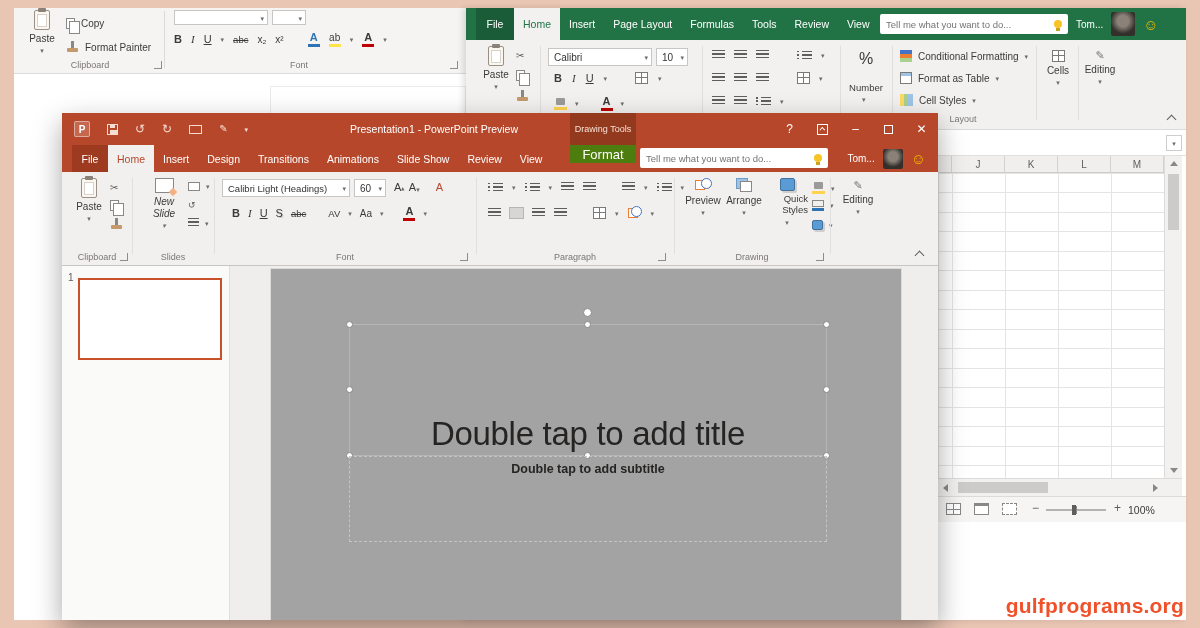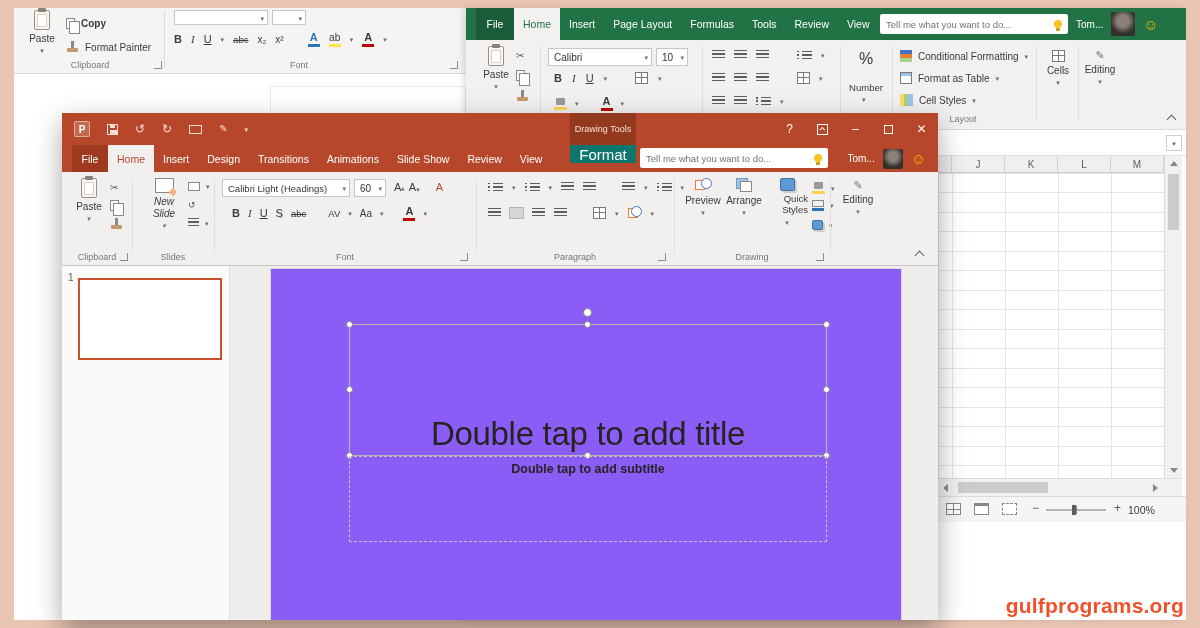"Copy" span { font-weight: bold -> none }
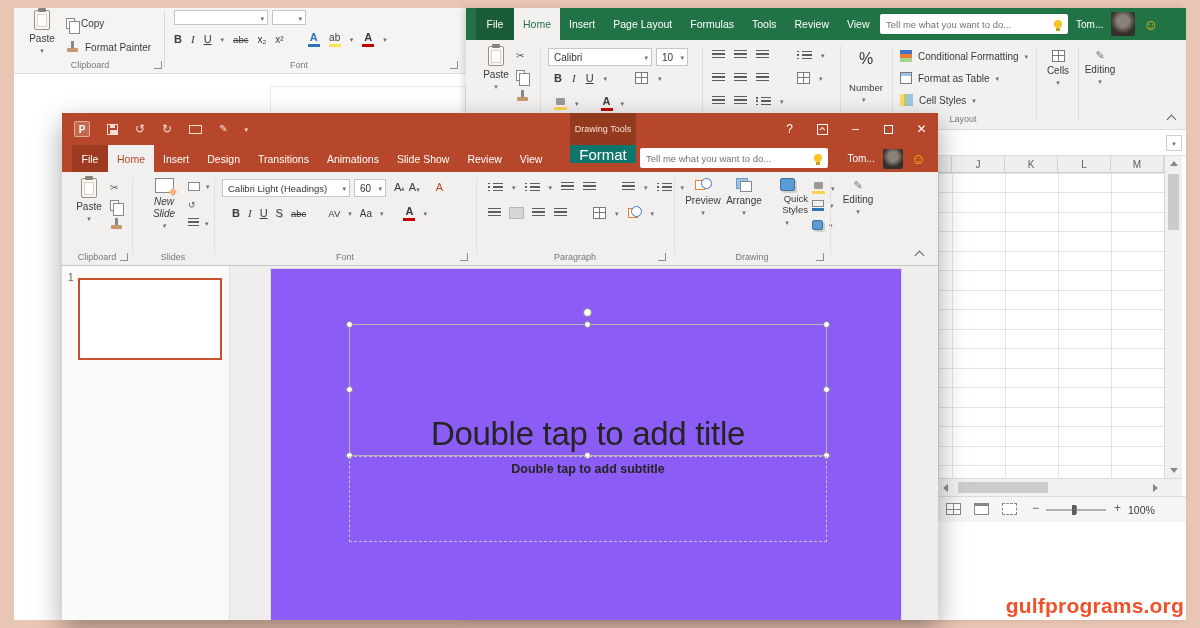"Presentation1 - PowerPoint Preview" div.ppt-title { html: none -> <div>Presentation1 - PowerPoint Preview</div> }
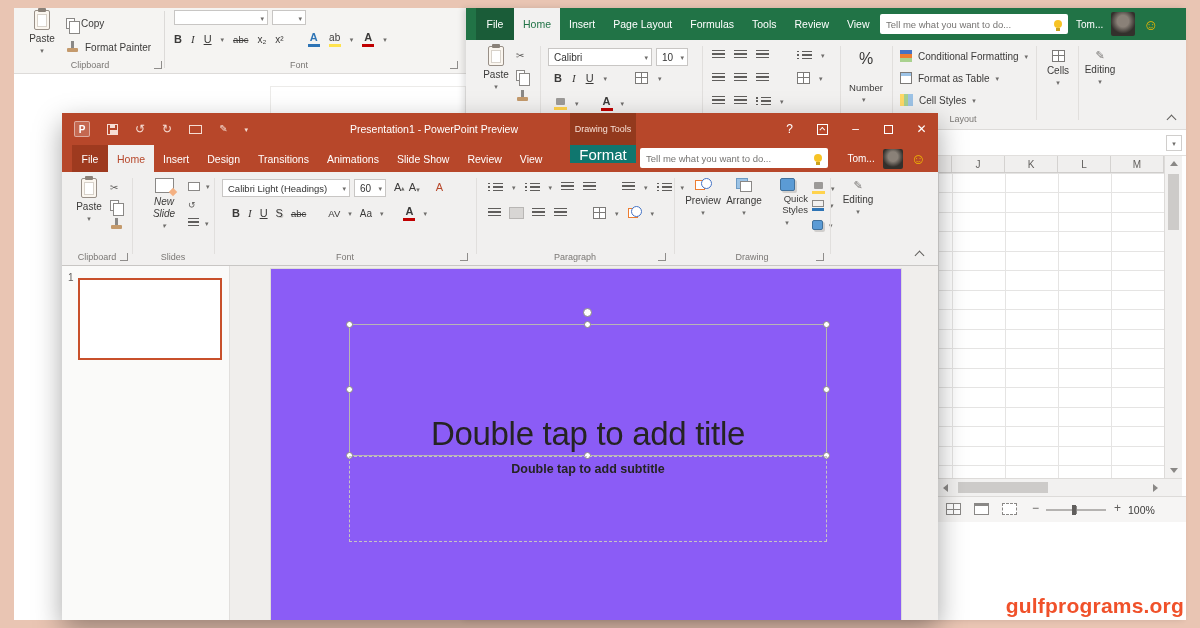"Format" .fmt-tab { background: #0f766e -> #4d7c0f; font-size: 15px -> 13px }
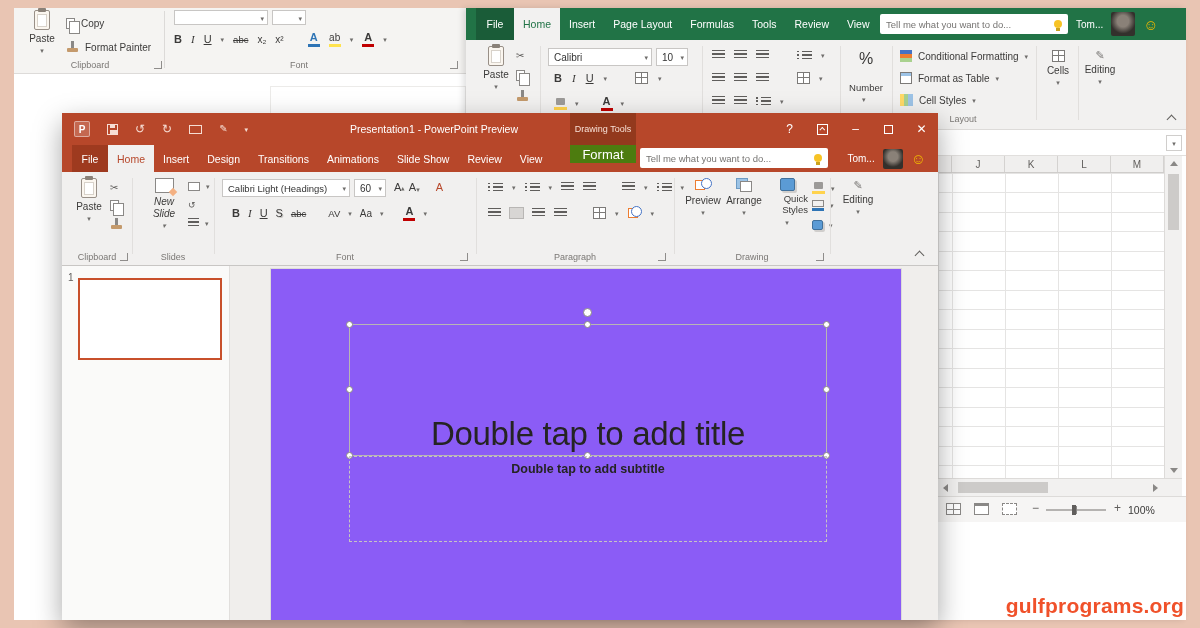"Double tap to add title" .canvas { background: #8b5cf6 -> #a3a3a3 }
